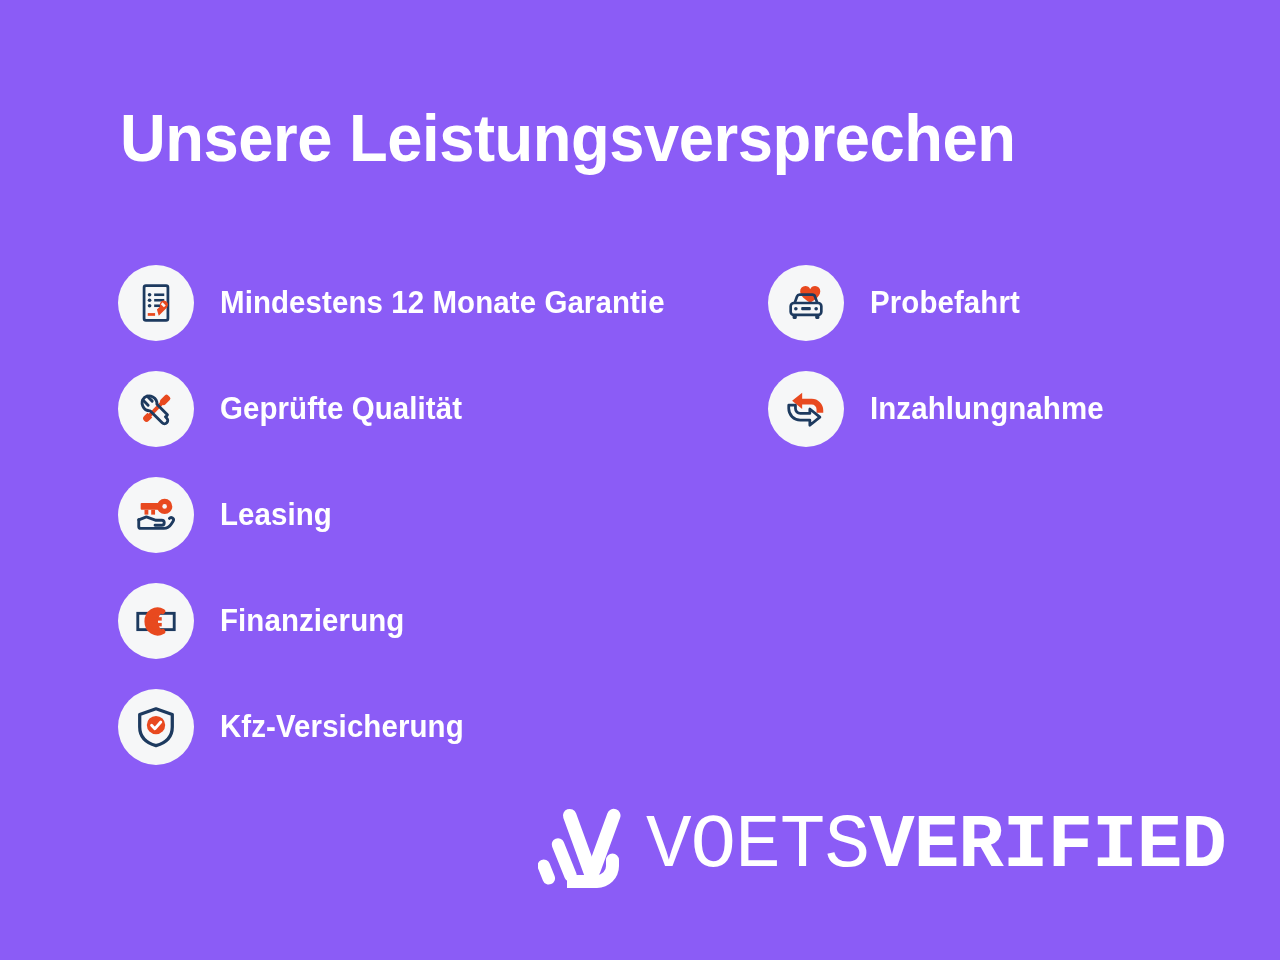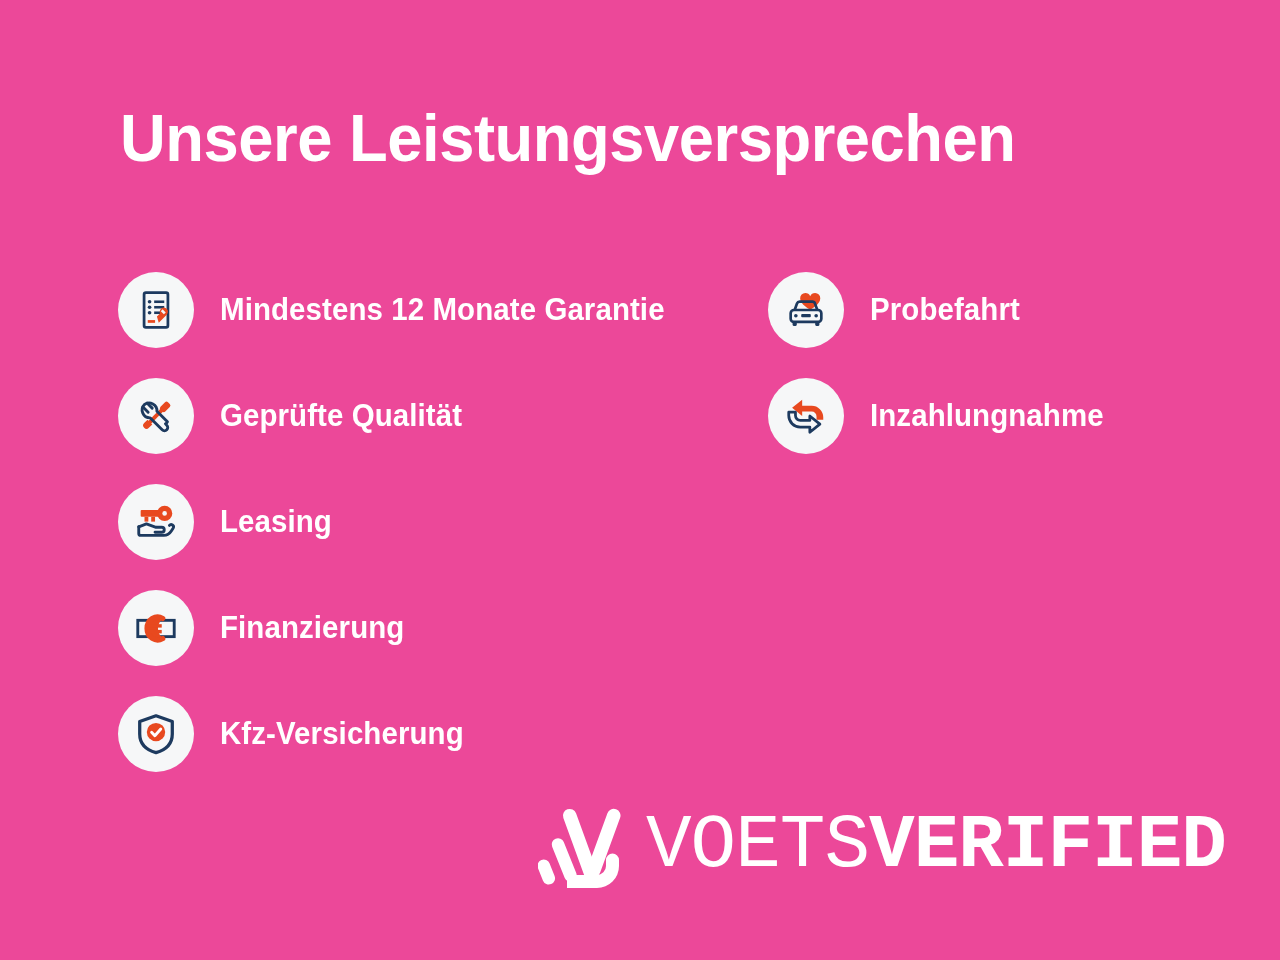"Unsere Leistungsversprechen" .poster { background: #ec4899 -> #8b5cf6 }
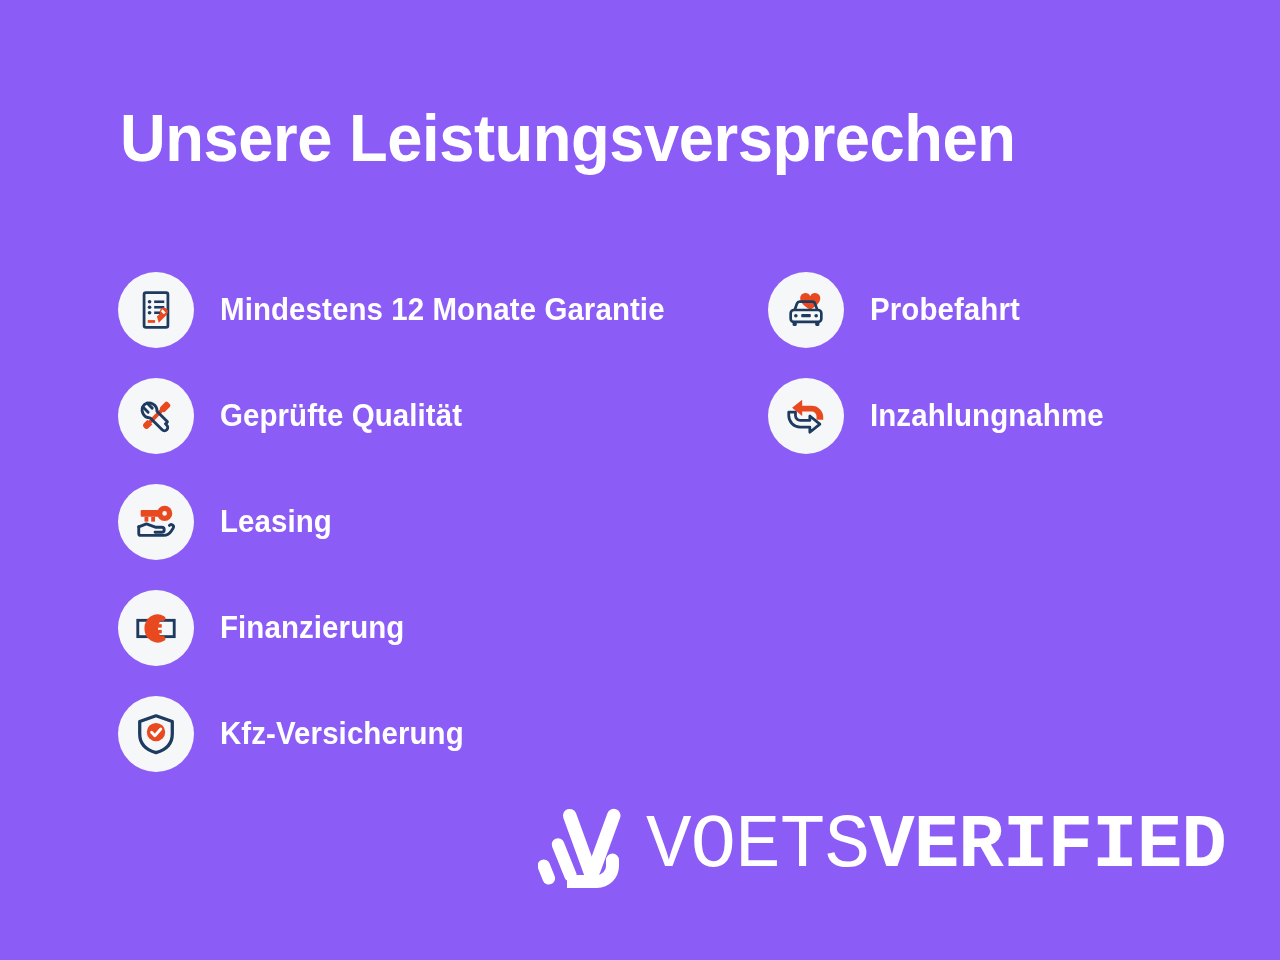"Mindestens 12 Monate Garantie" .col { top: 15px -> 8px }
